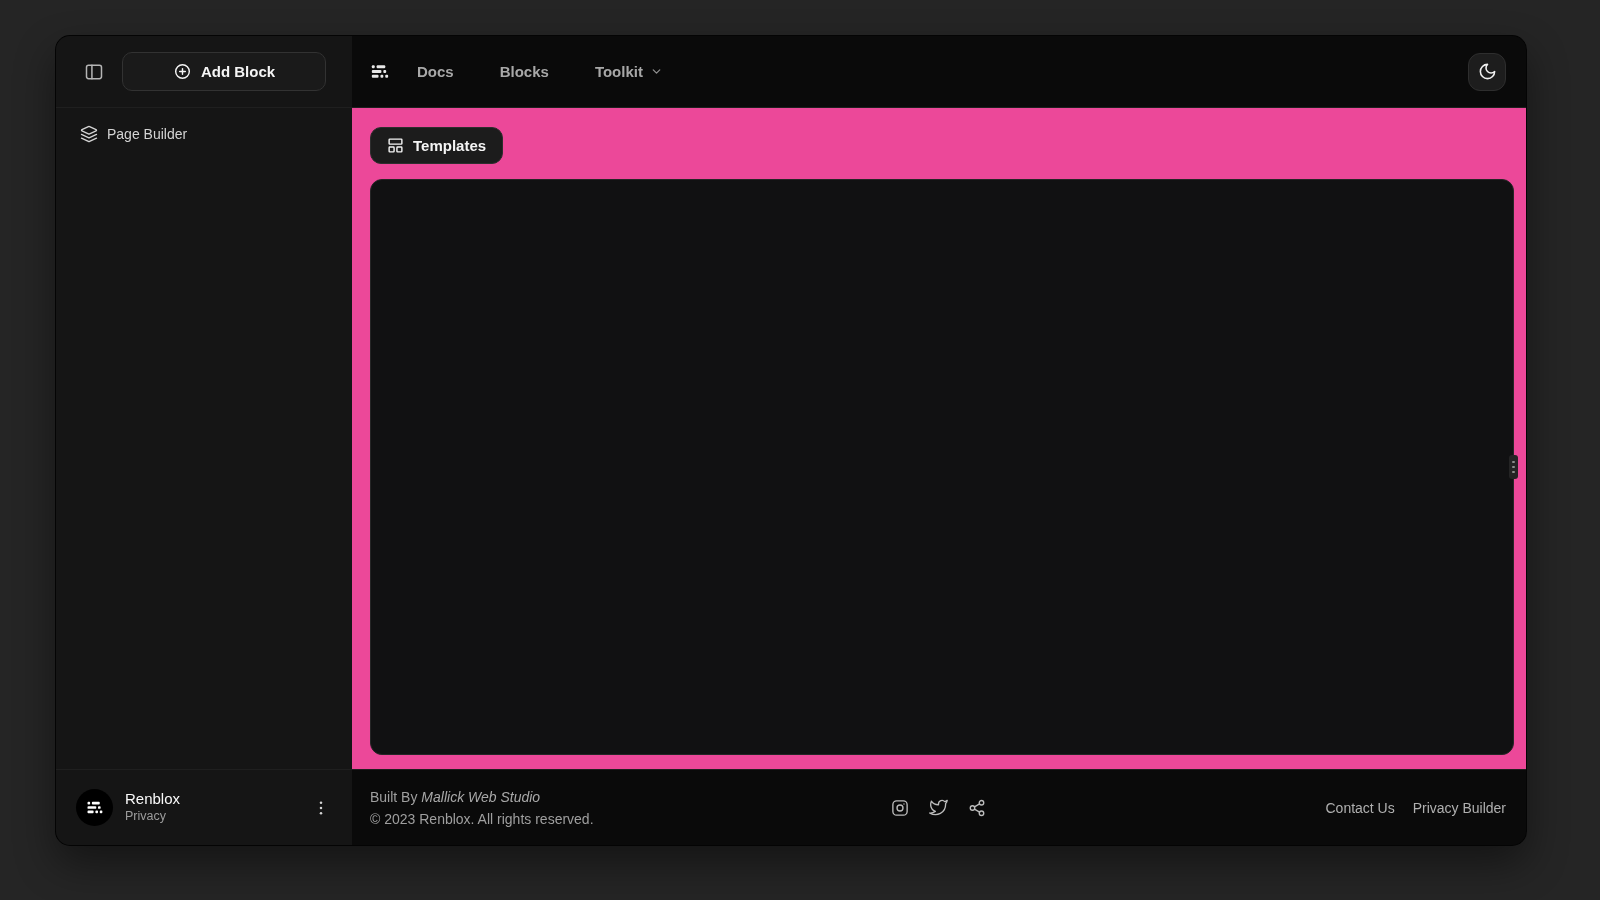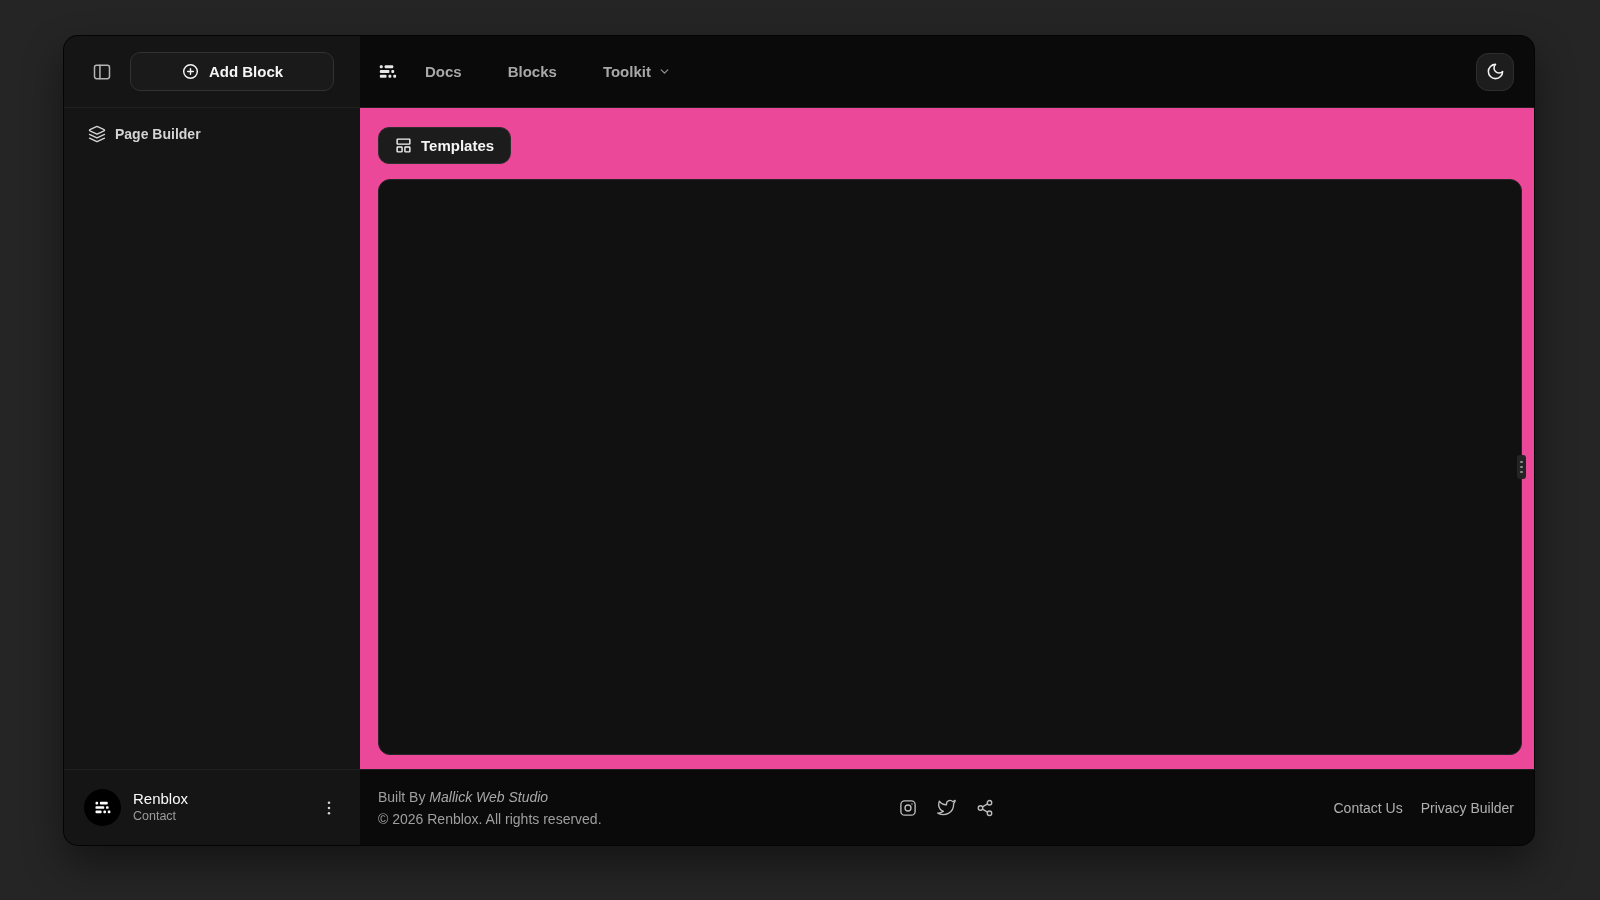"Add Block" .window { left: 64px -> 56px }
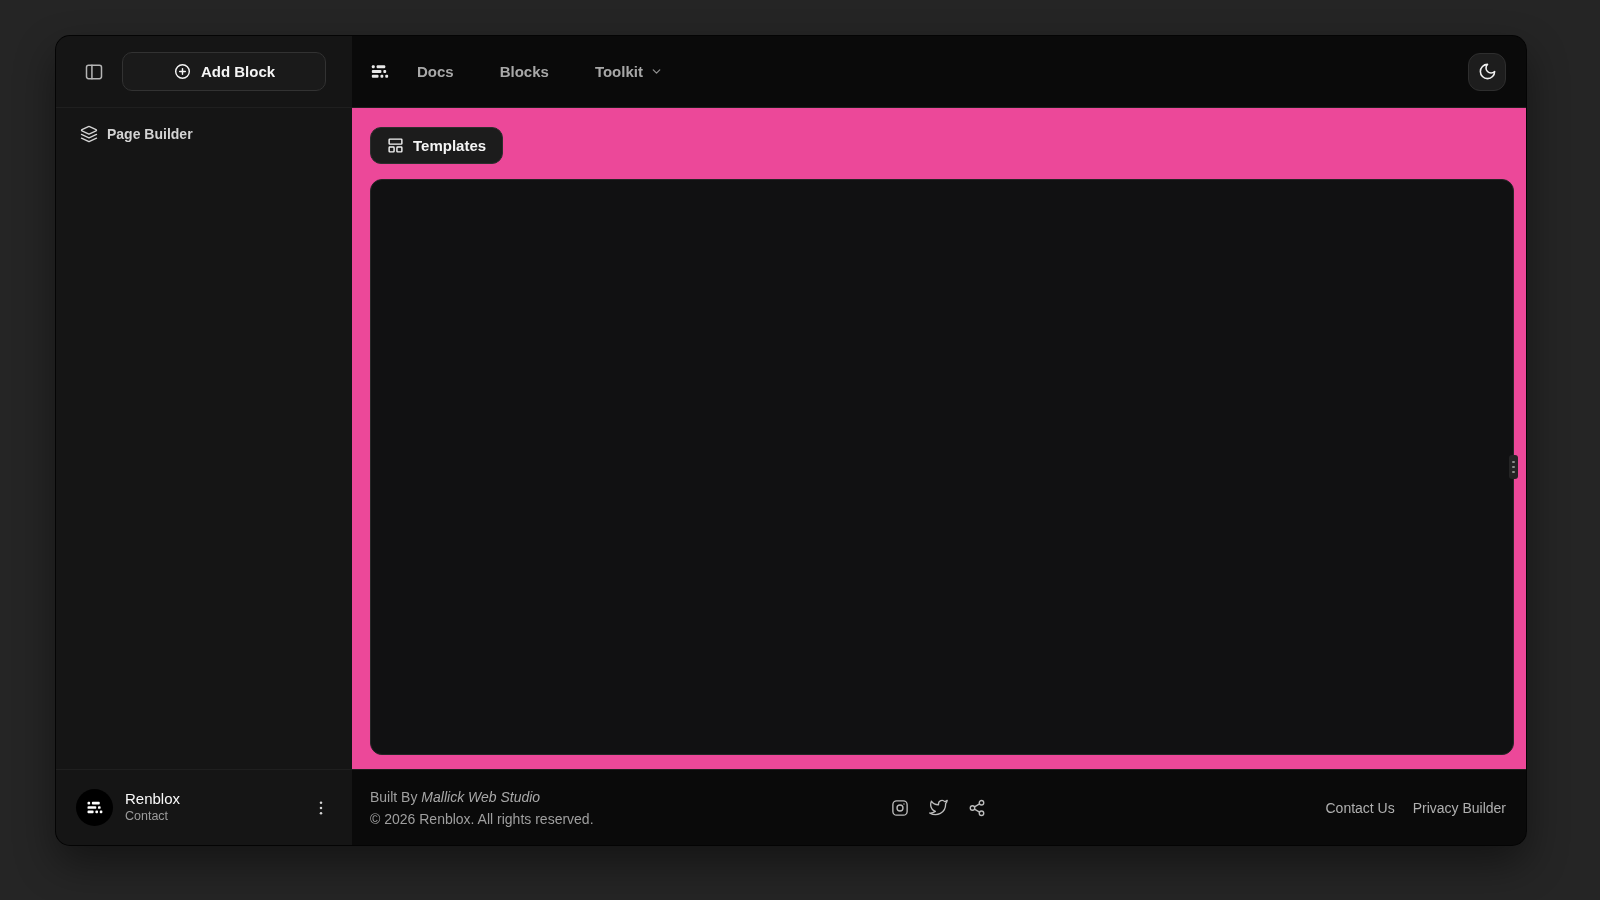"Page Builder" .sidebar-item { font-weight: 700 -> 400 }
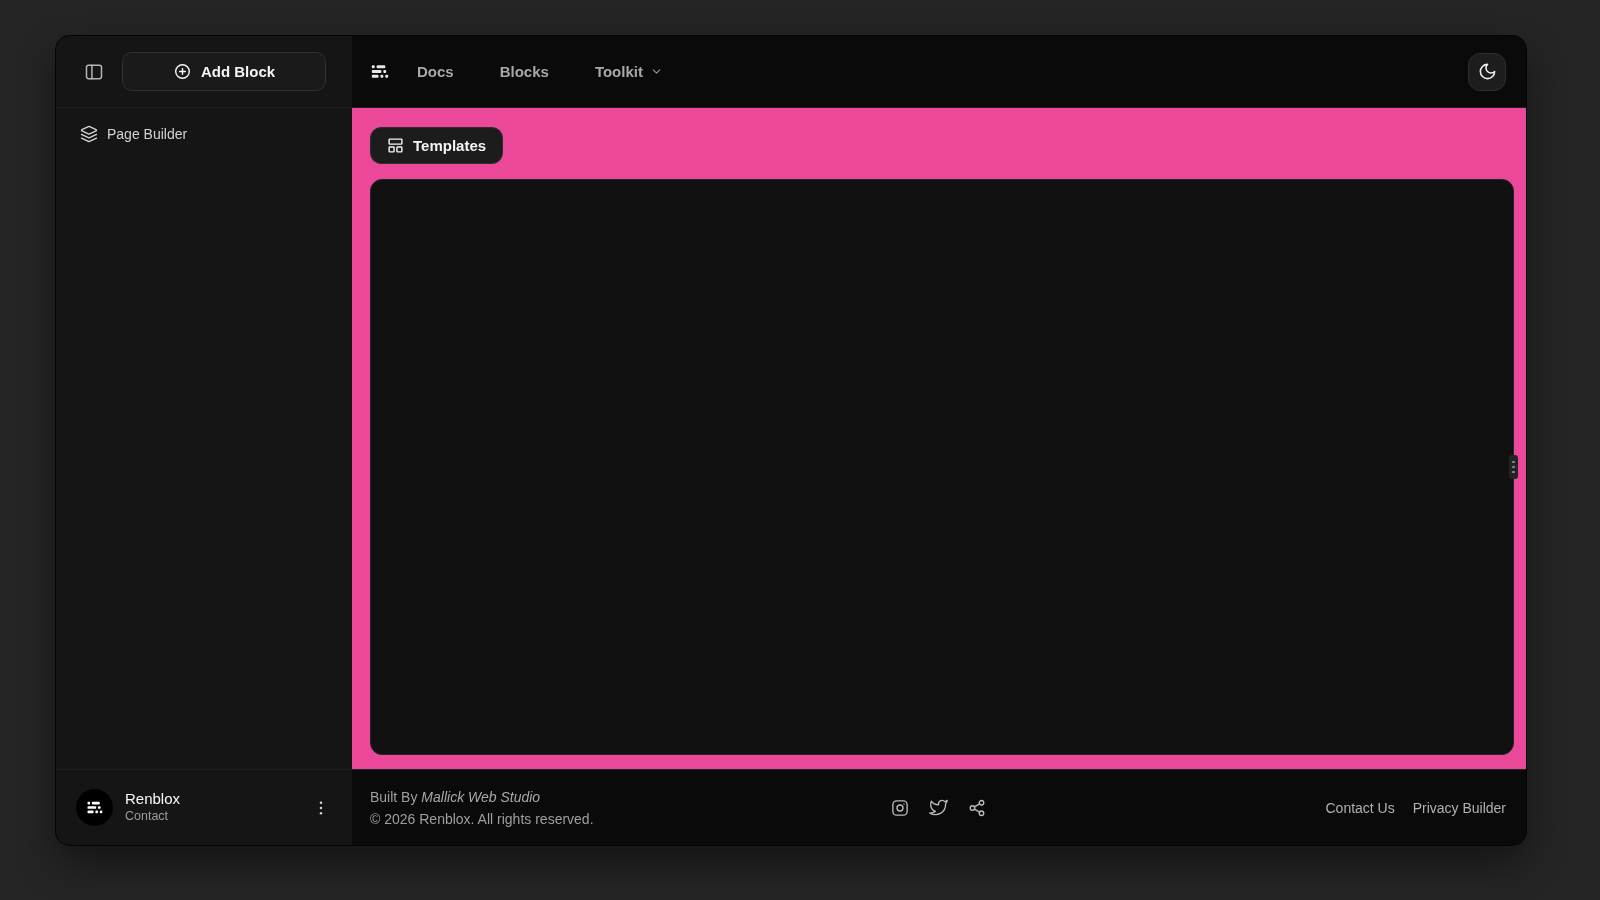"Contact" div.plan { text: Contact -> Privacy }
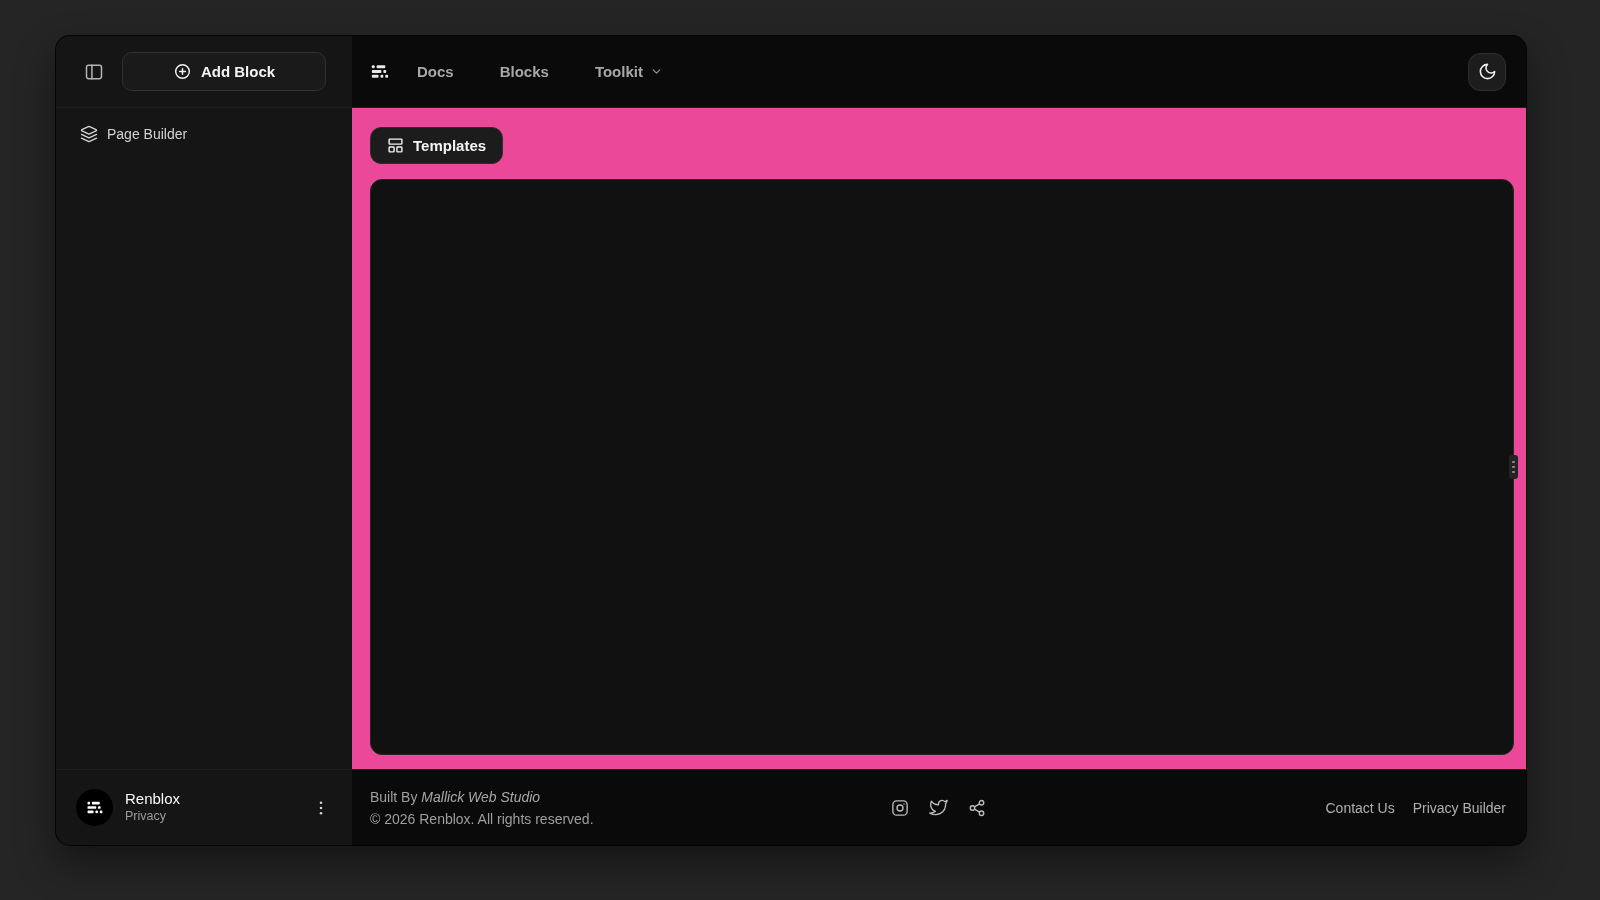"© 2026 Renblox. All rights" div { text: 2026 -> 2023 }
